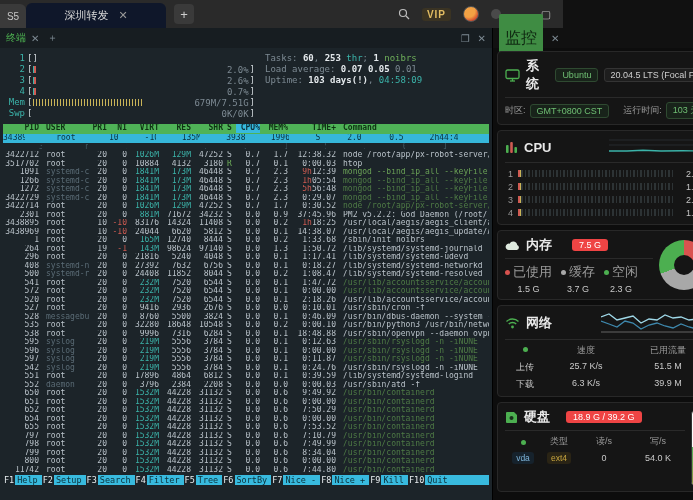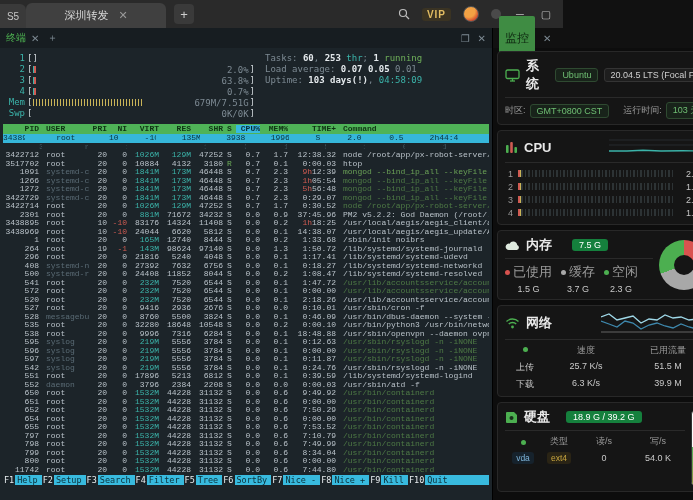"深圳转发" .tab-active { background: #404040 -> #0f172a }
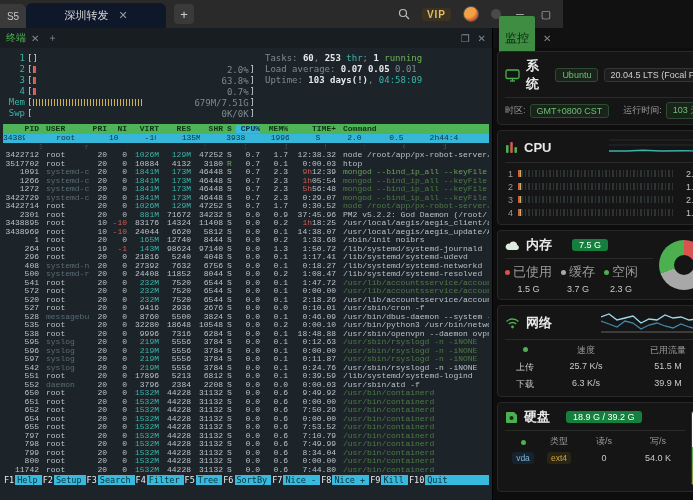"监控" .mon-tab { font-size: 12px -> 16px }
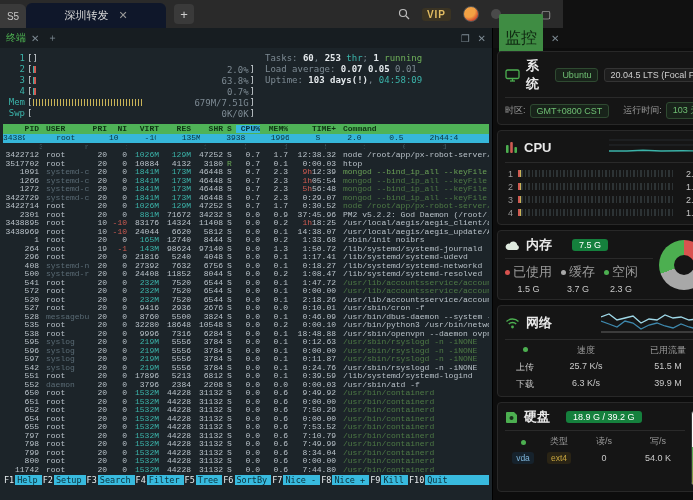"running" span.grn { text: running -> noibrs }
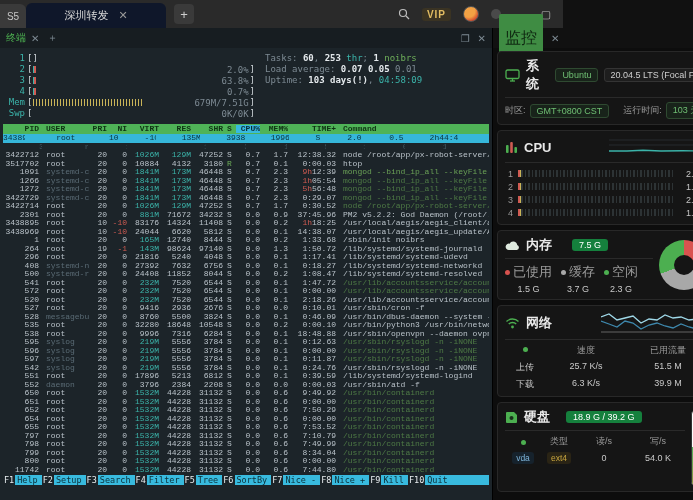"63.8%" span.mpct { text: 63.8% -> 2.6% }
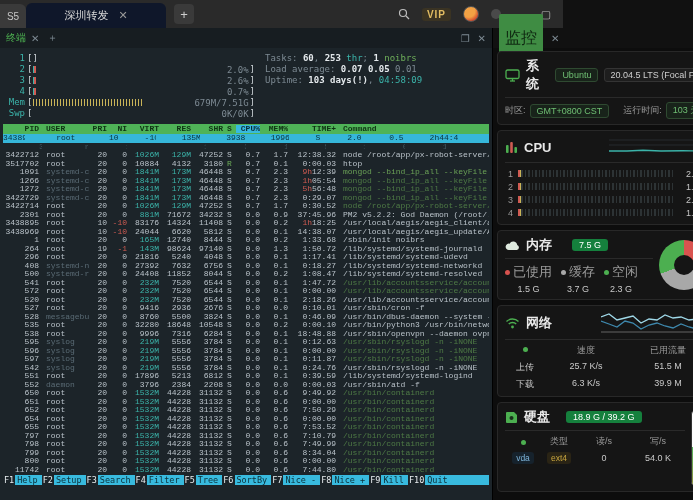"PID" .phead, .prow { align-items: center -> flex-start; font-family: Liberation Mono, monospace -> none }
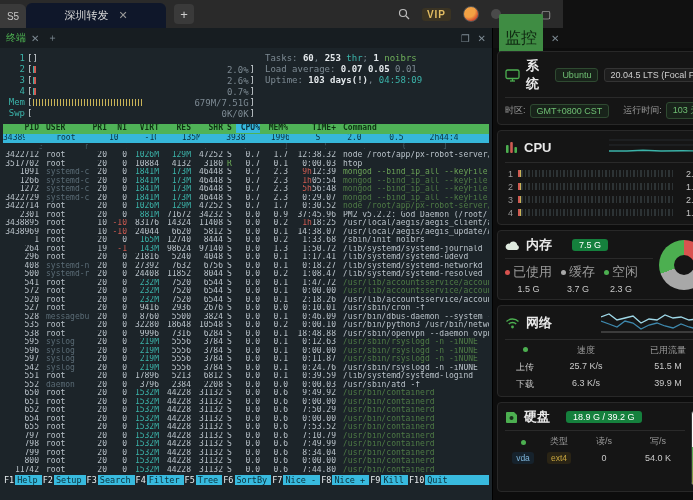"7.5 G" .badge-solid-green { background: #15803d -> #ef4444 }
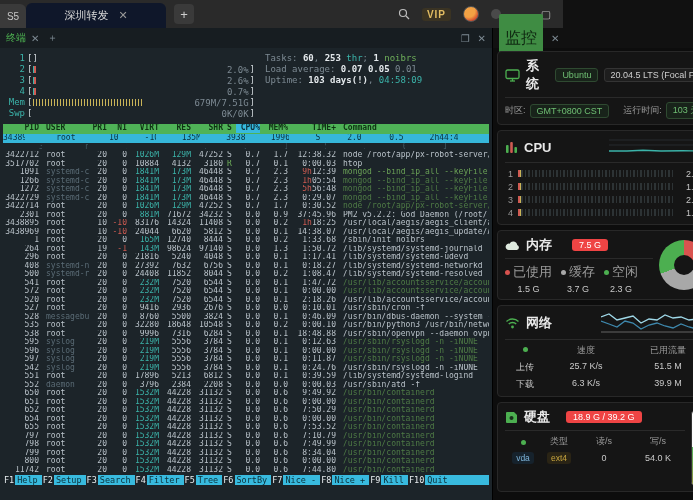"5213" span.pc { text: 5213 -> 4864 }
